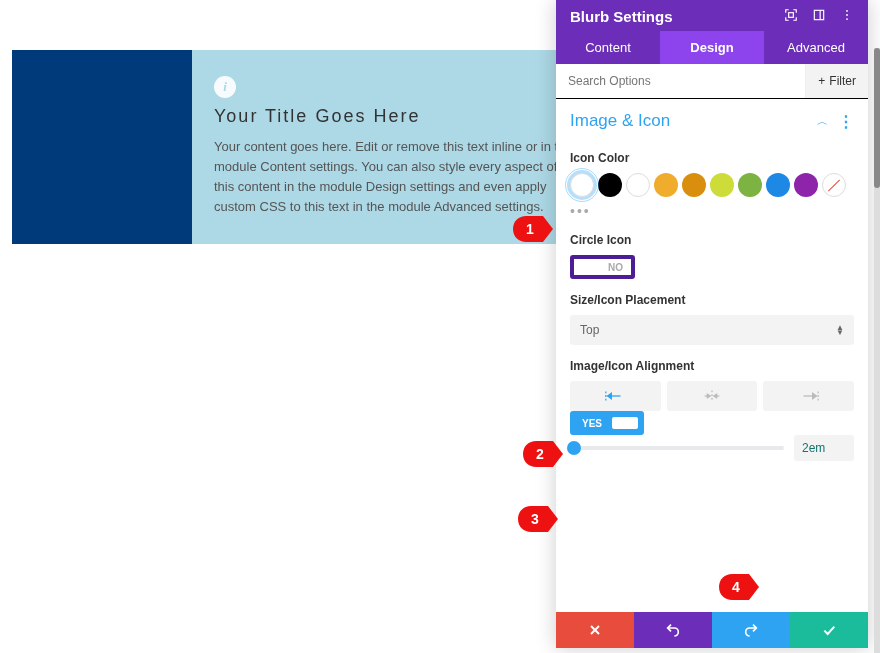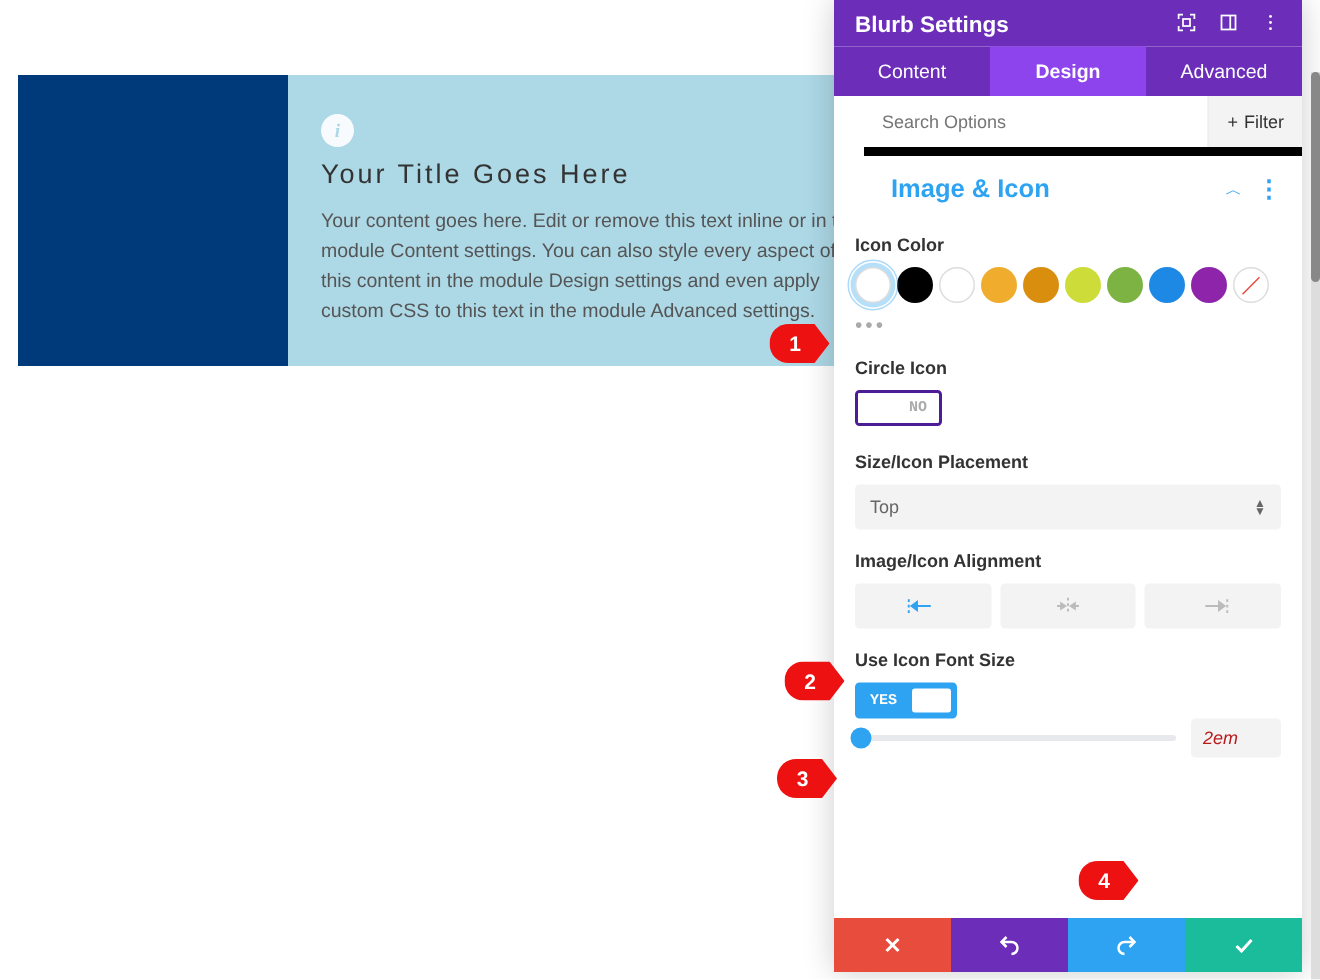"Search Options" .search-row { border-bottom: 6px solid #000000 -> 1px solid #000000; margin-left: 20px -> none }
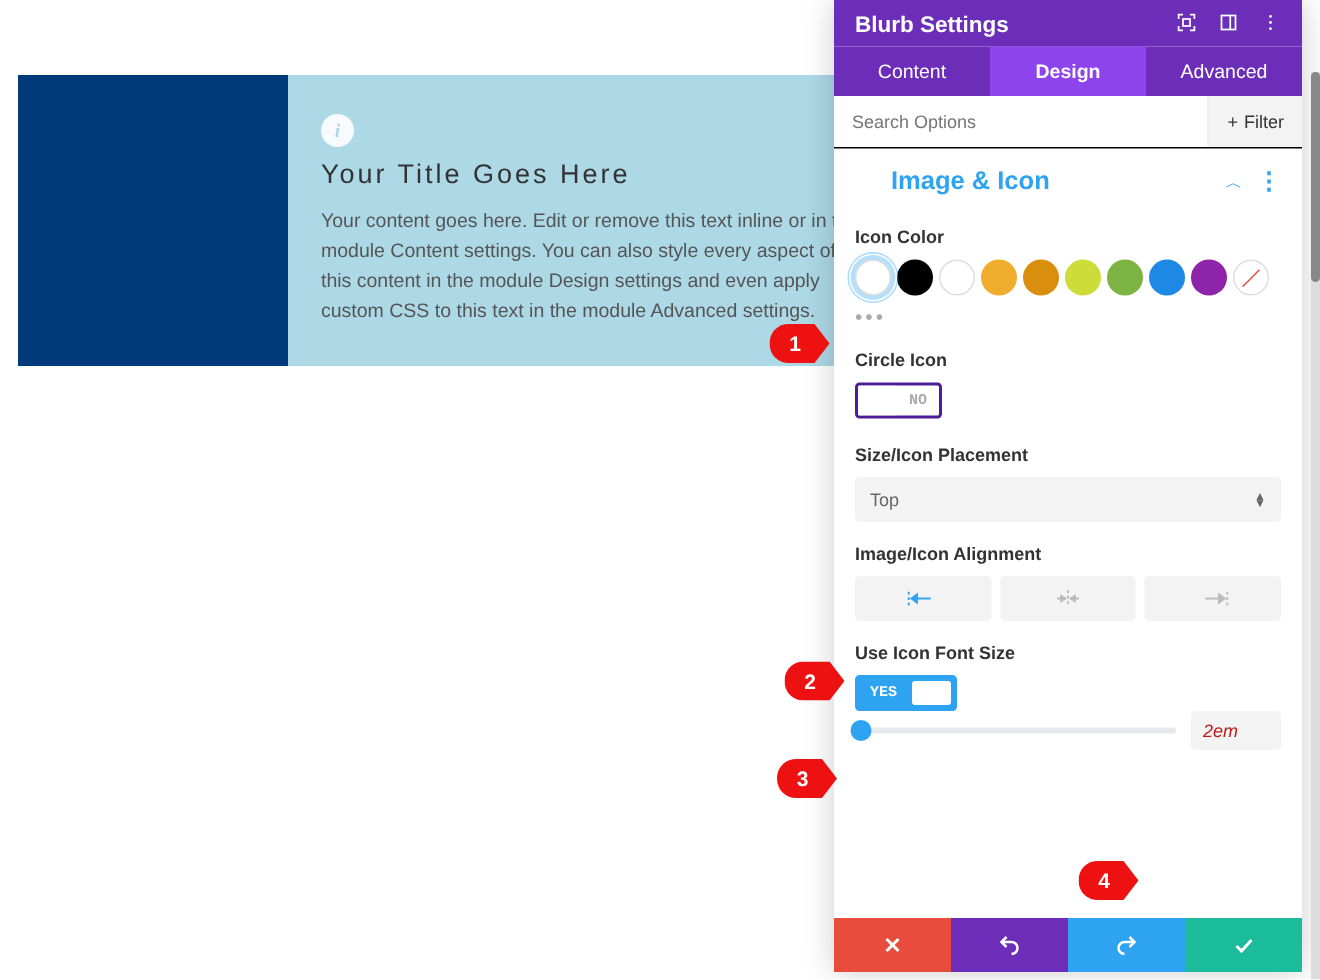"Image & Icon" .section-title { font-weight: 700 -> 400; margin-left: 24px -> none }
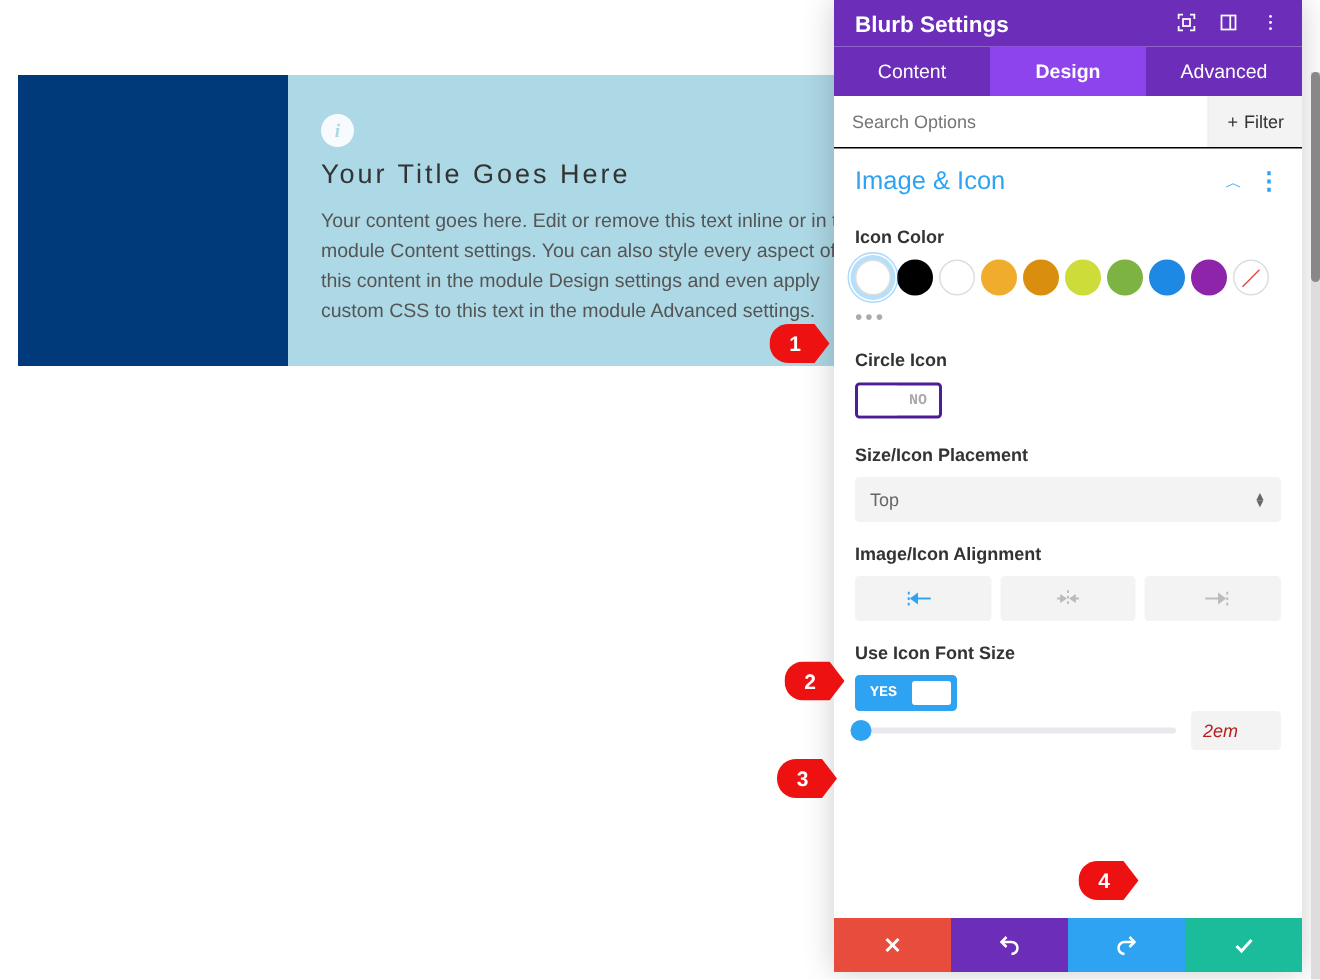"NO" .toggle { border: 2px solid #4c1d95 -> 4px solid #4c1d95; font-family: Liberation Mono, monospace -> none }
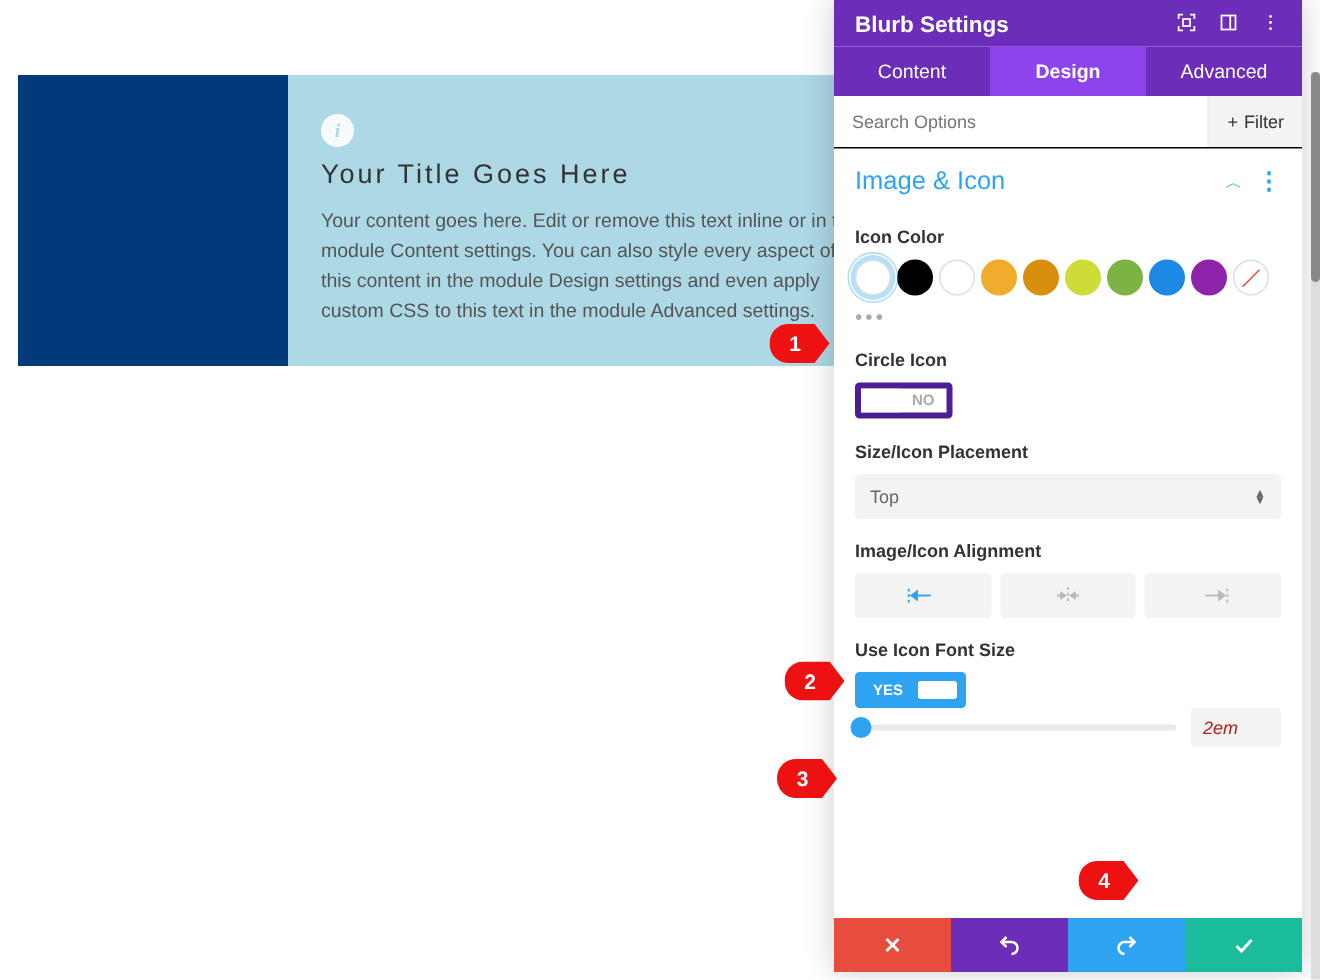"Use Icon Font Size" div.opt-label { html: <div>Use Icon Font Size</div> -> none }
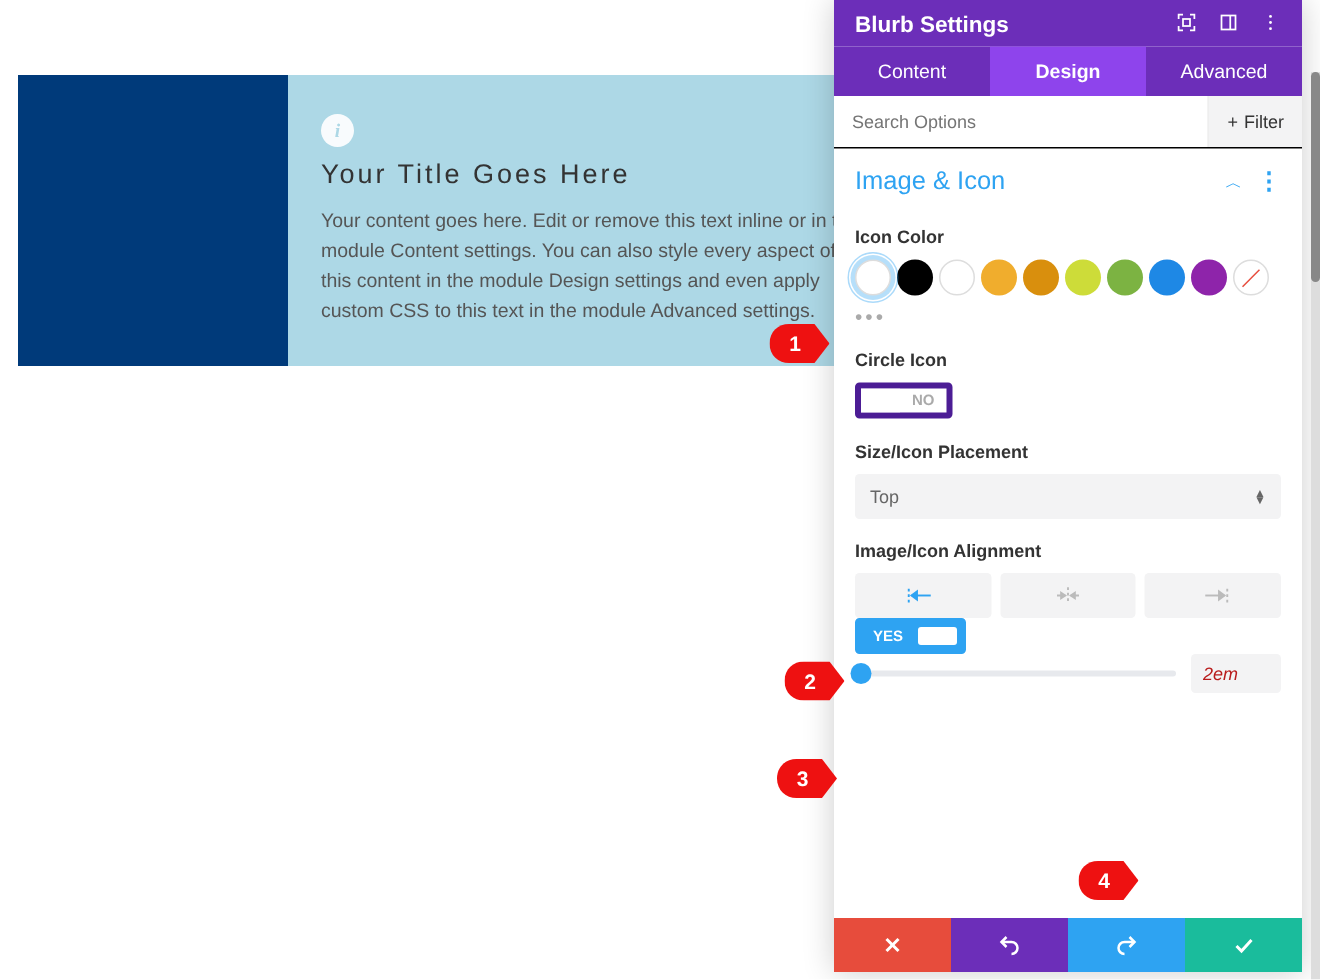"2em" .slider-val { color: #b91c1c -> #0f766e; font-style: italic -> none }
